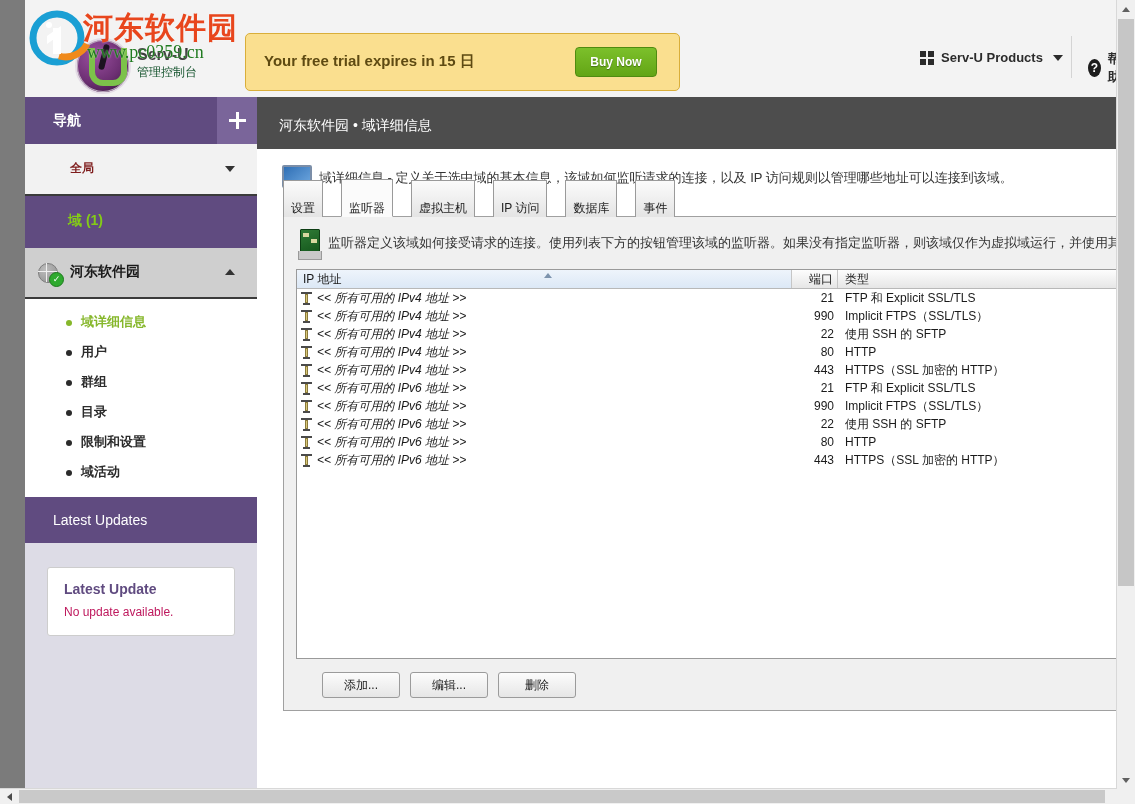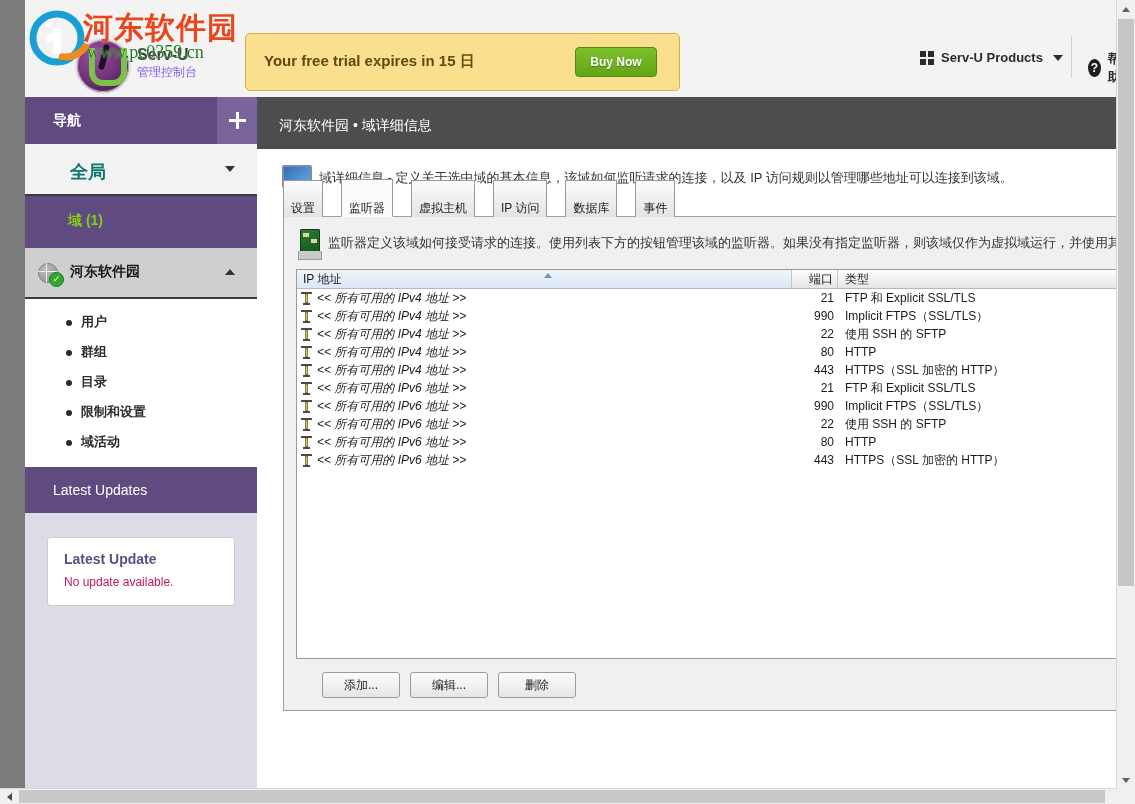"管理控制台" #brandtext .t2 { color: #8b5cf6 -> #14532d }
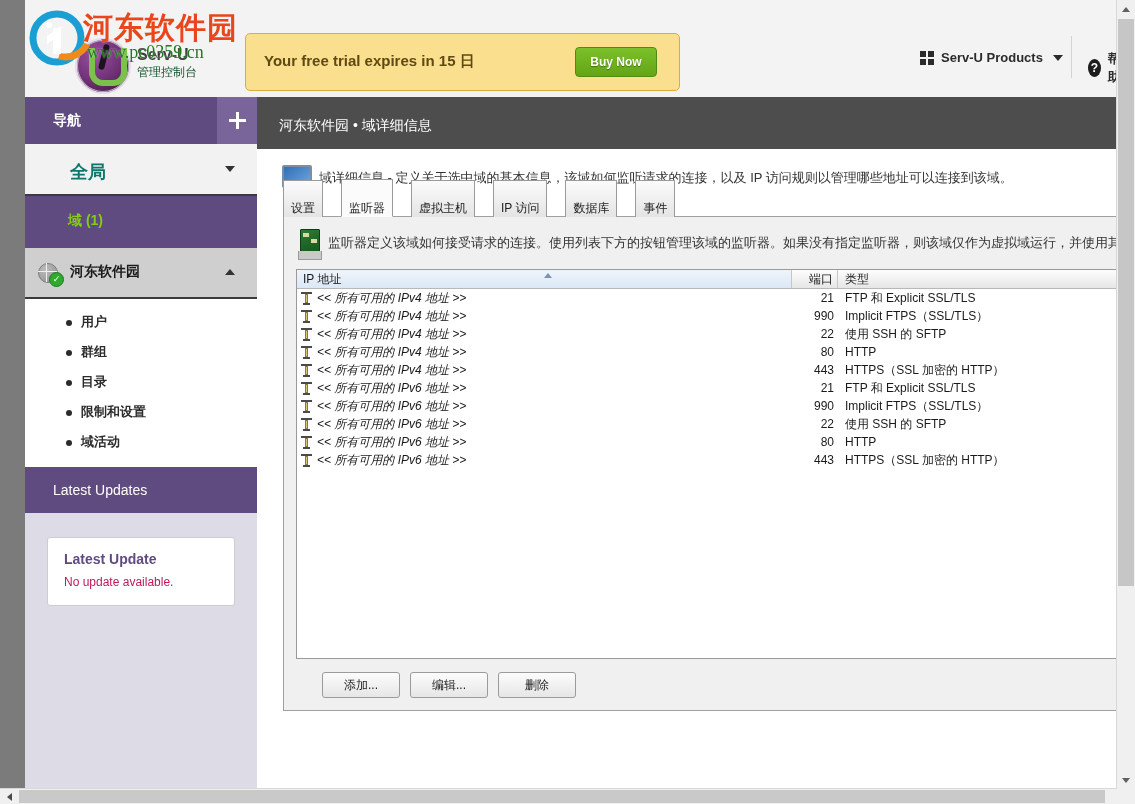"全局" .sec-global .lbl { color: #0f766e -> #7f1d1d; font-size: 18px -> 12px }
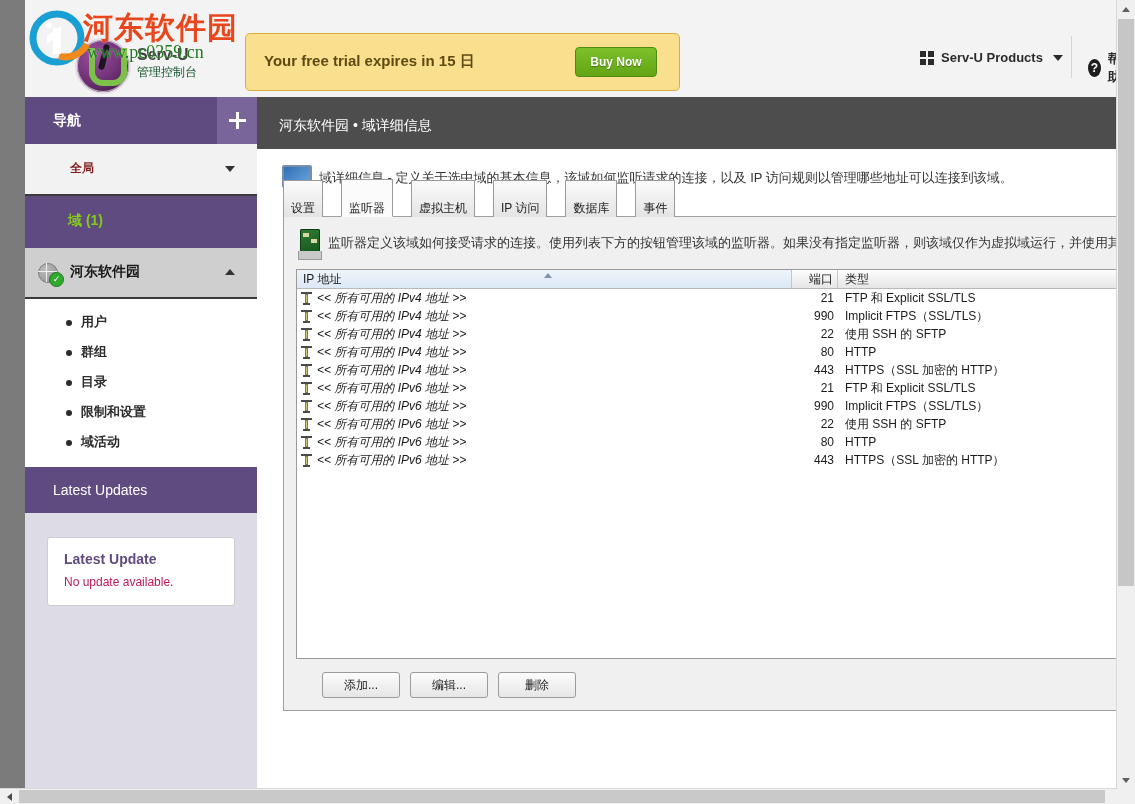"域详细信息" div.menu-item { html: none -> <div> <span></span> <span>域详细信息</span> </div> }
